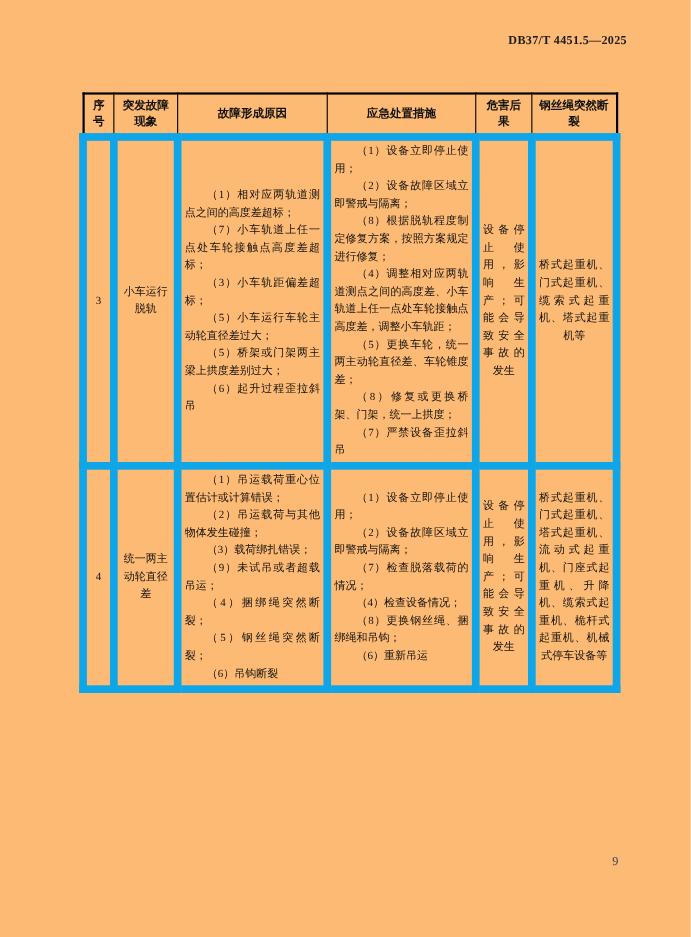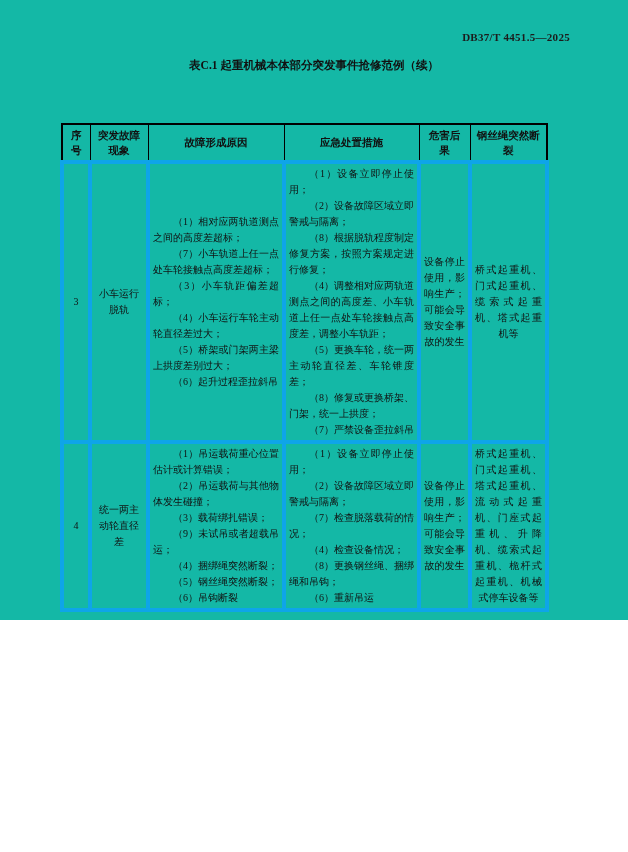"DB37/T 4451.5—2025" .page { background: #14b8a6 -> #fdba74; height: 620px -> 852px }
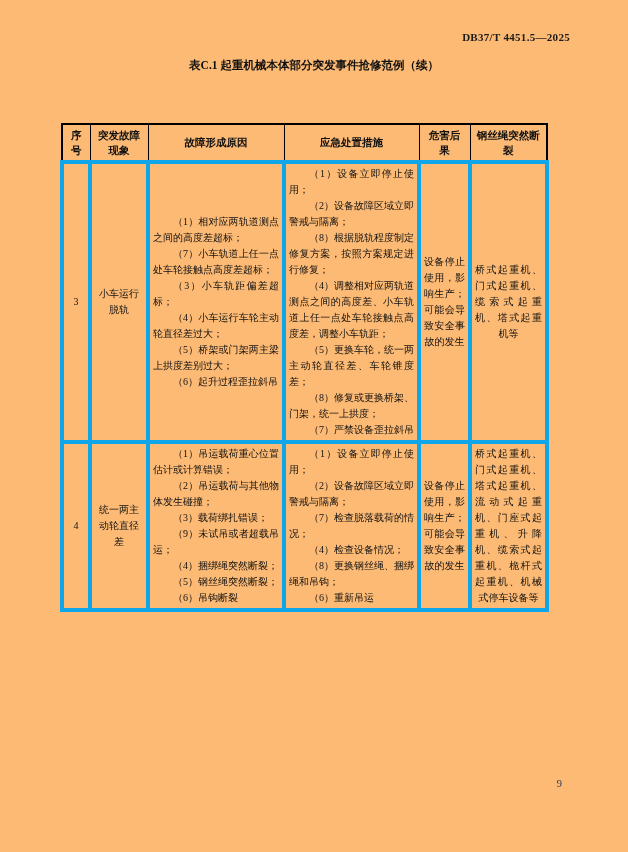"表C.1 起重机械本体部分突发事件抢修范例（续）" div.table-title { html: <div>表C.1 起重机械本体部分突发事件抢修范例（续）</div> -> none }
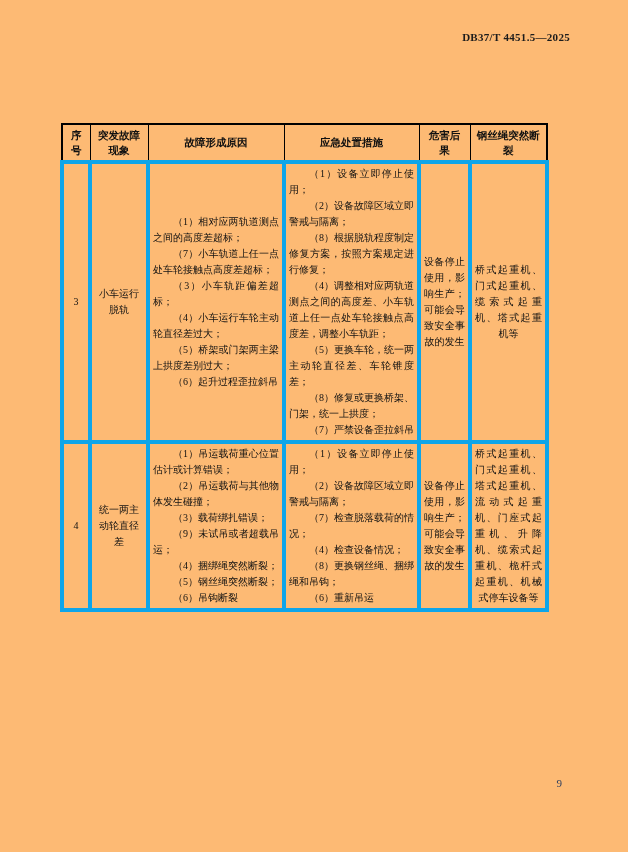"序号" table.repair-table { left: 60px -> 72px; margin-top: 39px -> none }
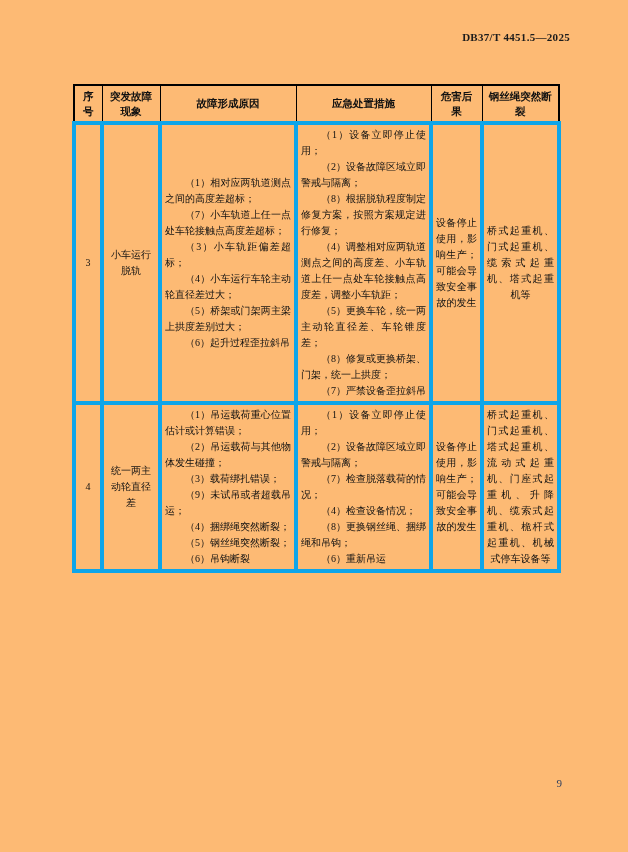"（1）设备立即停止使用；" .repair-table td { border: 4px solid #0ea5e9 -> 7px solid #0ea5e9 }
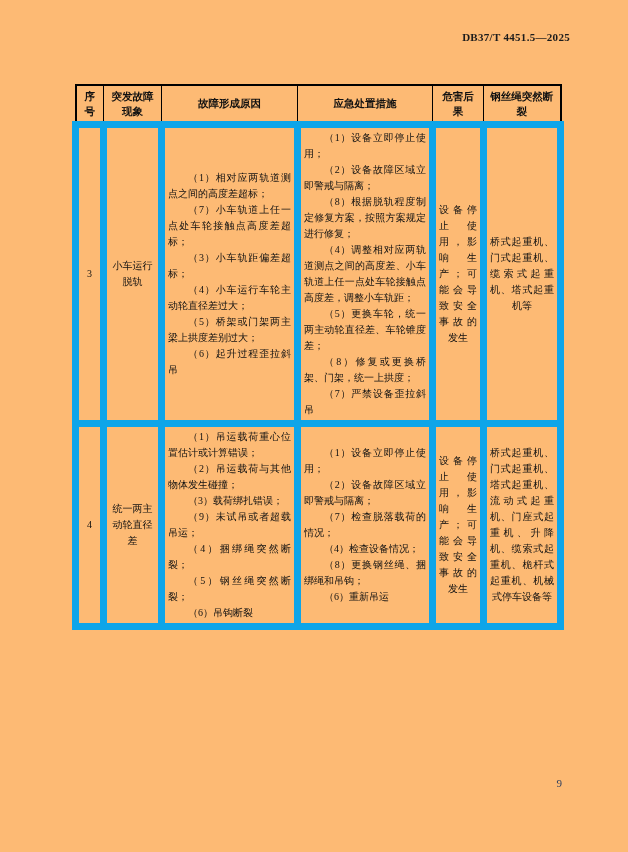"（4）小车运行车轮主动轮直径差过大；" p { text: 4 -> 5 }
